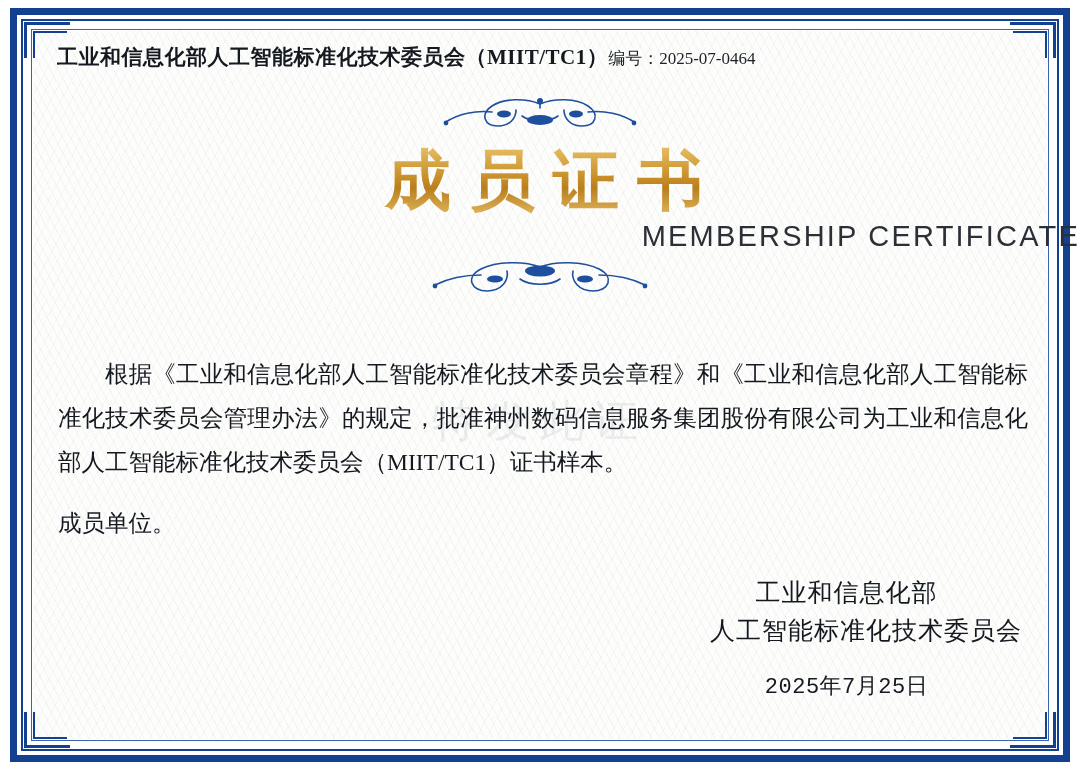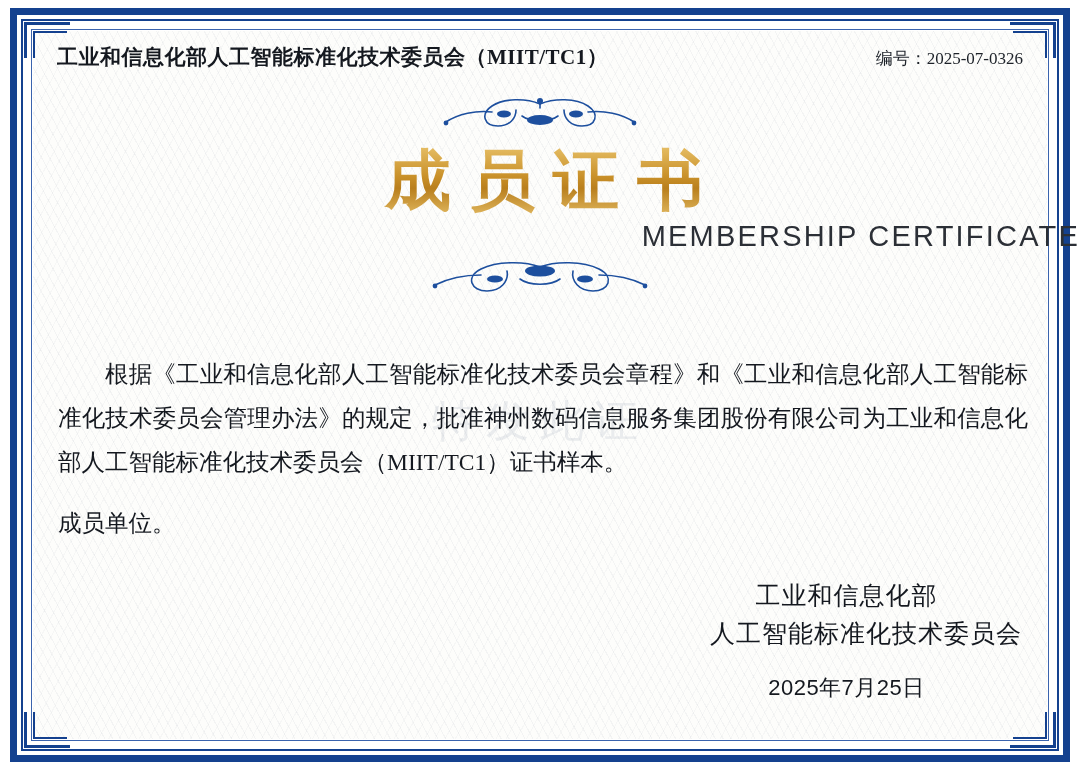"工业和信息化部人工智能标准化技术委员会（MIIT/TC1）" .header-row { justify-content: space-between -> none; right: 57px -> 68px }
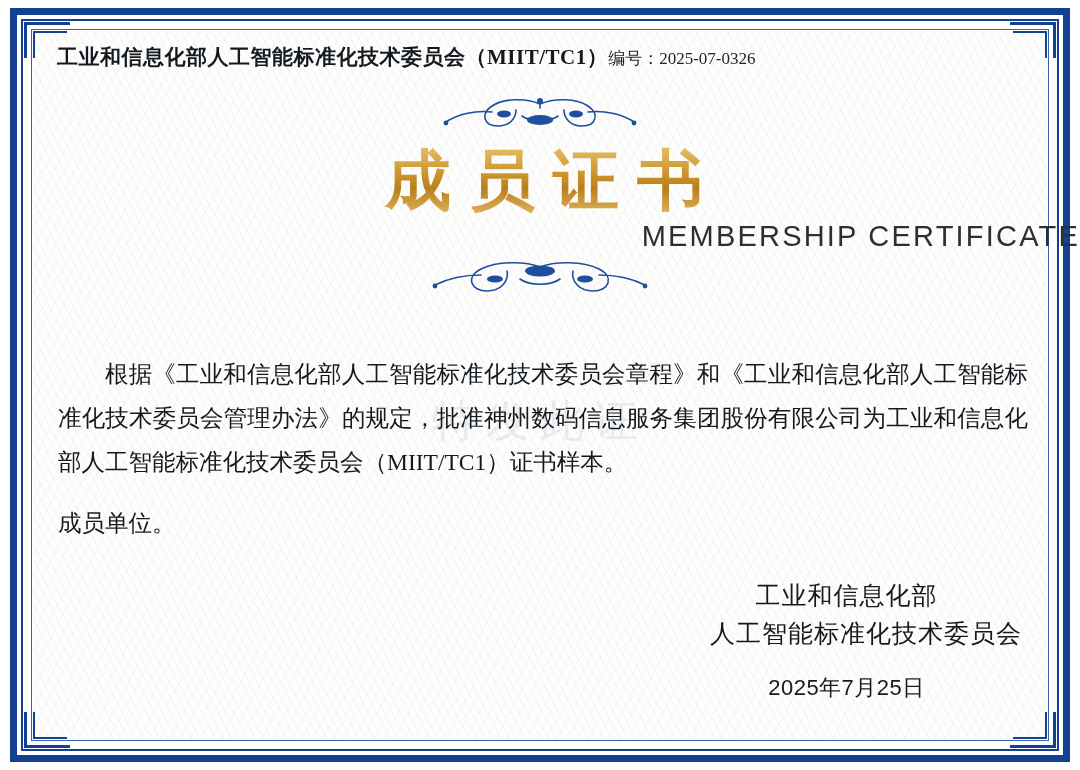"编号：2025-07-0326" div.serial { text: 2025-07-0326 -> 2025-07-0464 }
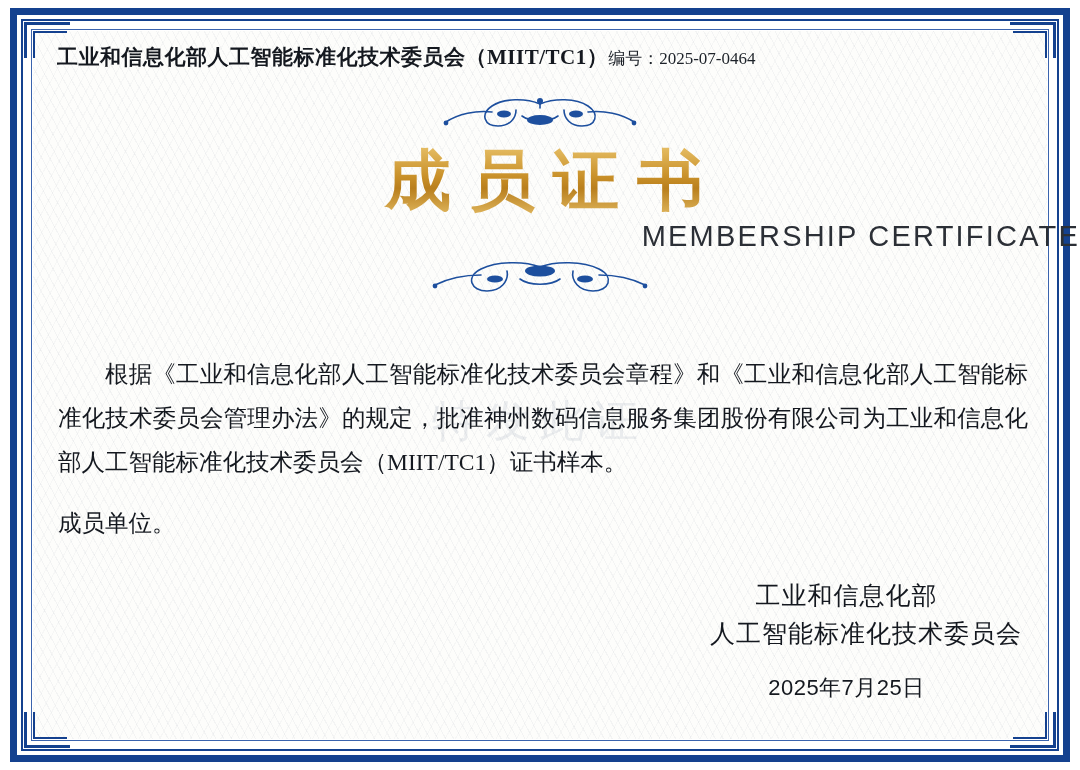"工业和信息化部" .signature { font-family: Liberation Sans, sans-serif -> Liberation Mono, monospace }
